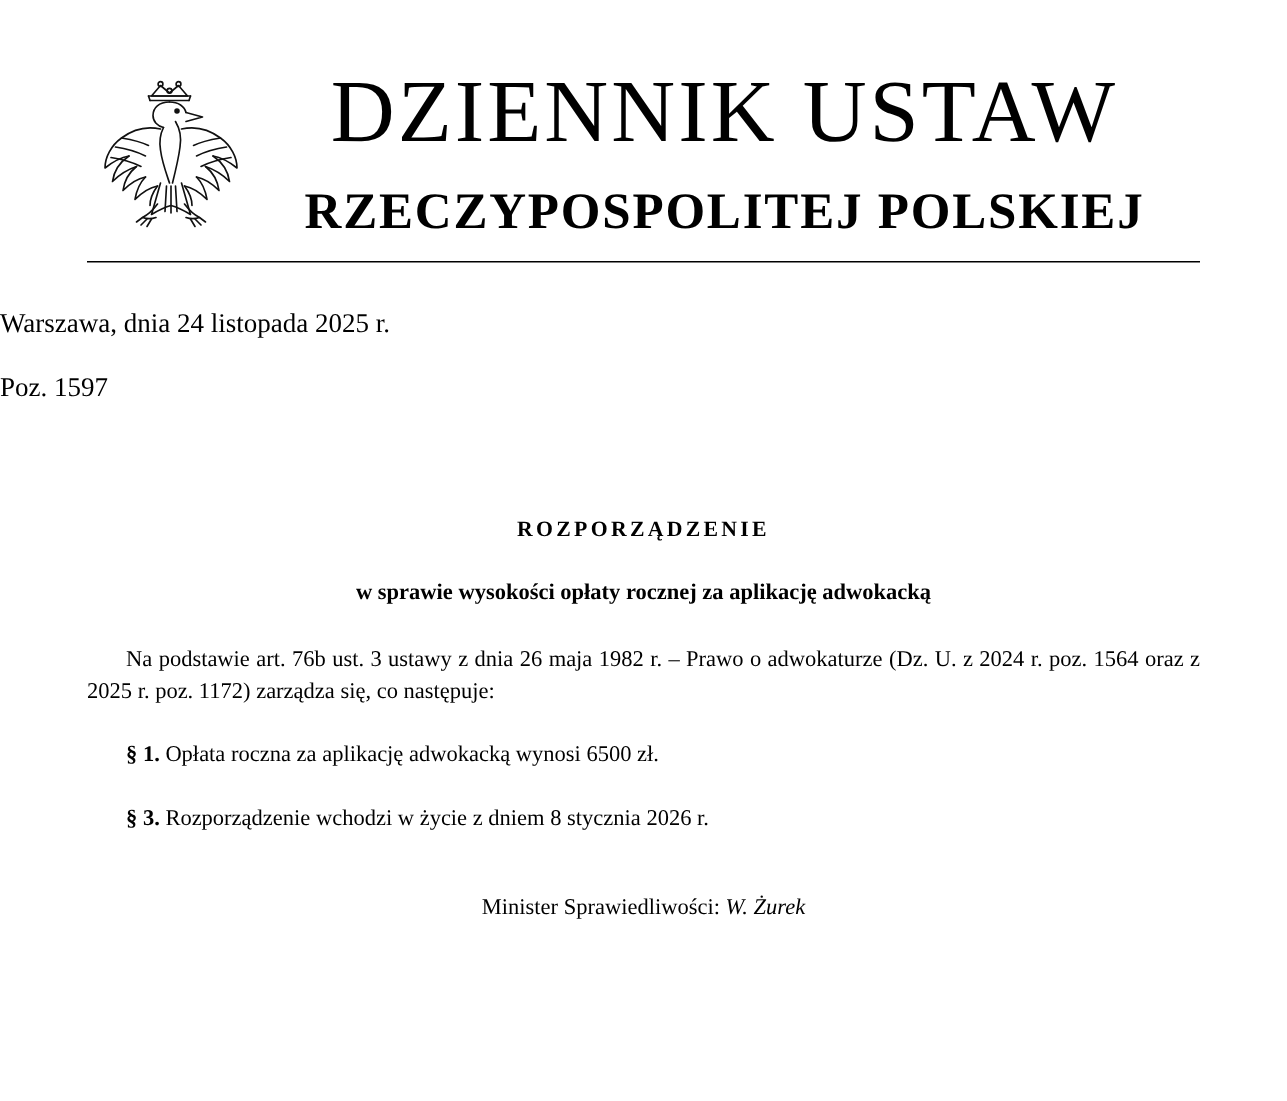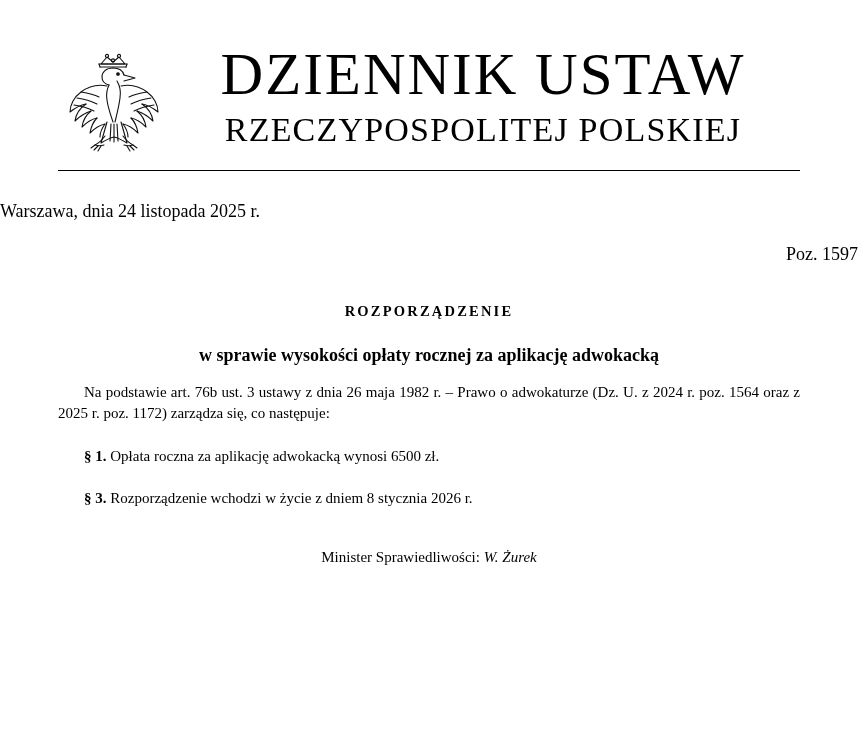"RZECZYPOSPOLITEJ POLSKIEJ" .title-sub { font-weight: 400 -> 700; margin-top: 8px -> 20px }
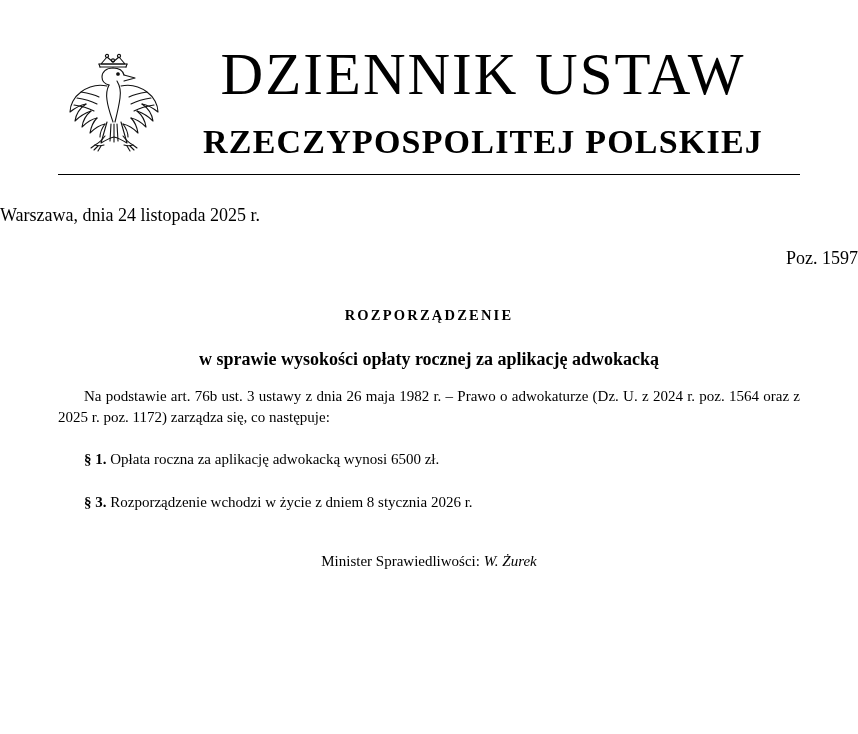"Poz. 1597" .poz { text-align: right -> left }
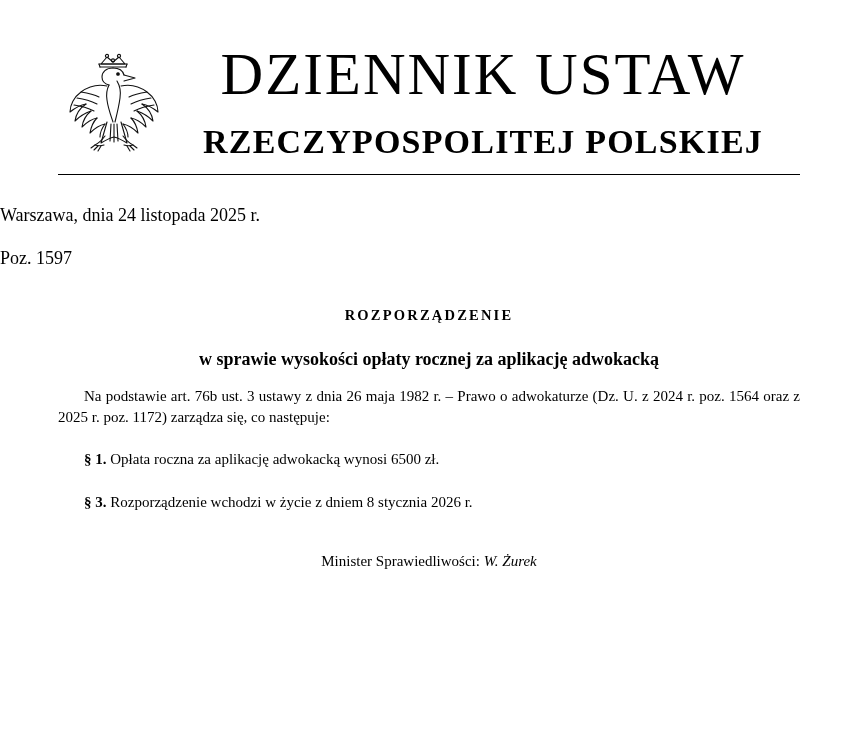"ROZPORZĄDZENIE" .act-head { margin-top: 38px -> 76px }
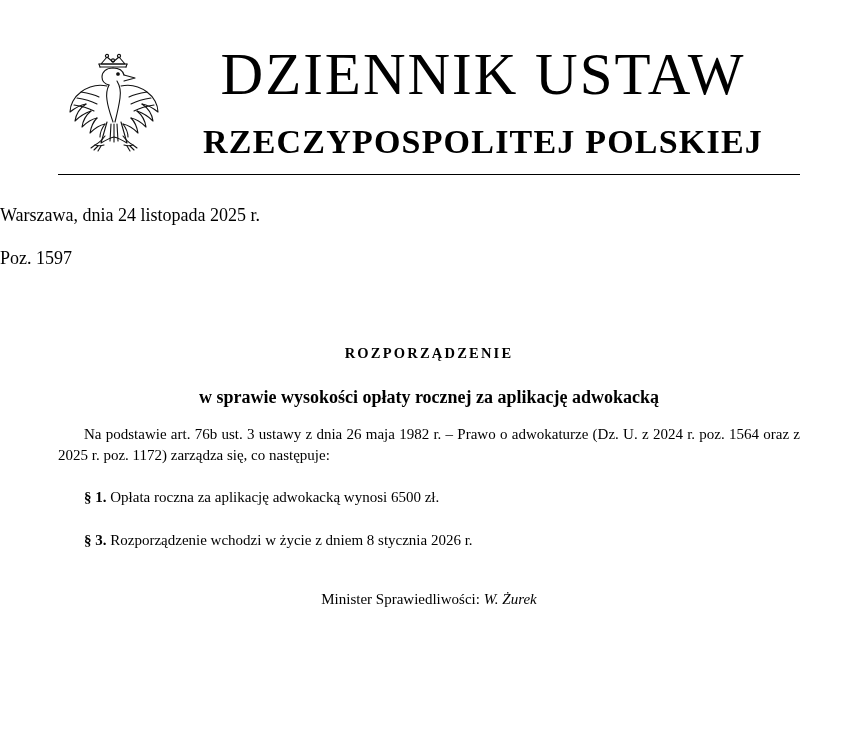"w sprawie wysokości opłaty rocznej" .act-subject { font-size: 18px -> 15px }
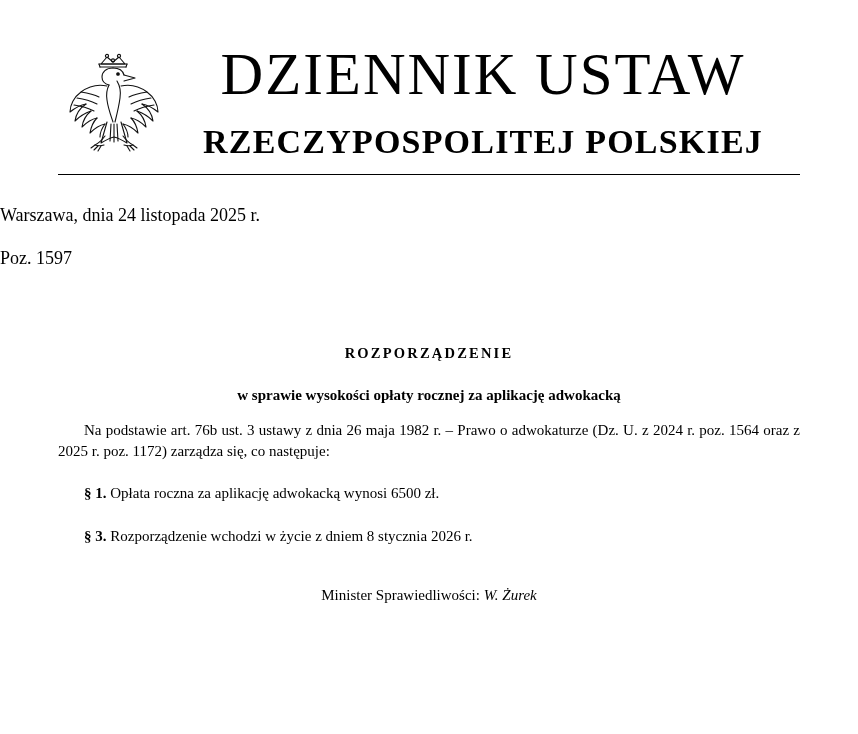"Na podstawie art. 76b ust." .para:first-child { margin-top: 16px -> 26px }
